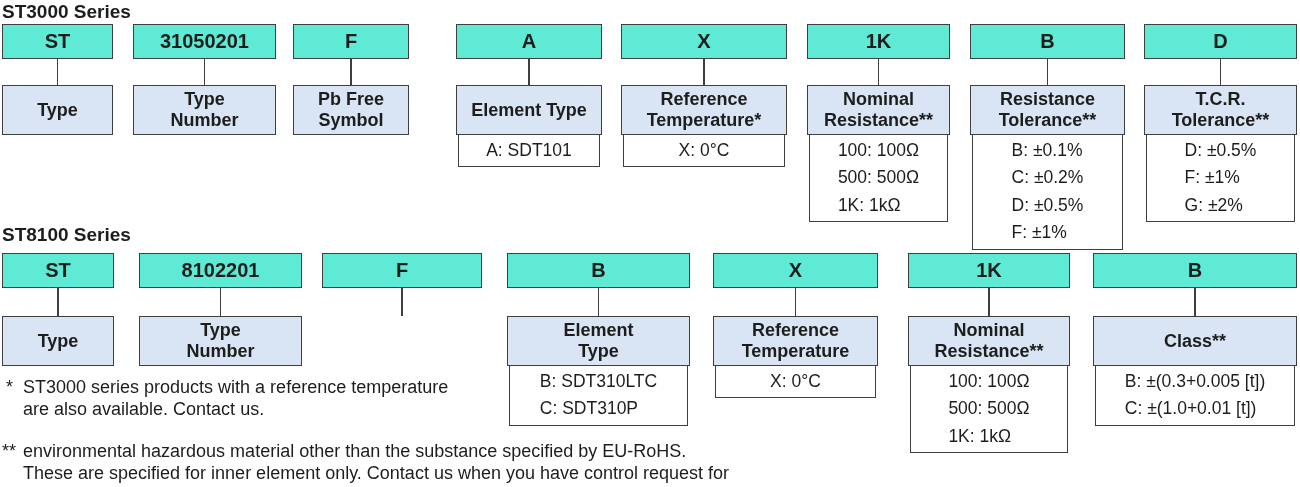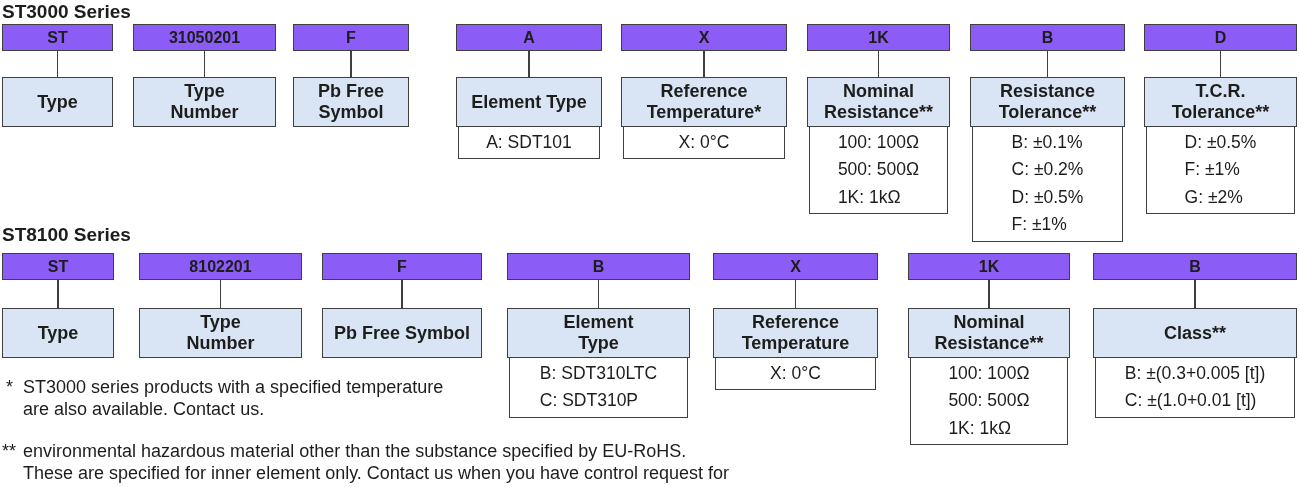"ST" .code-box { background: #8b5cf6 -> #5eead4; font-size: 16px -> 20px; height: 27px -> 35px }
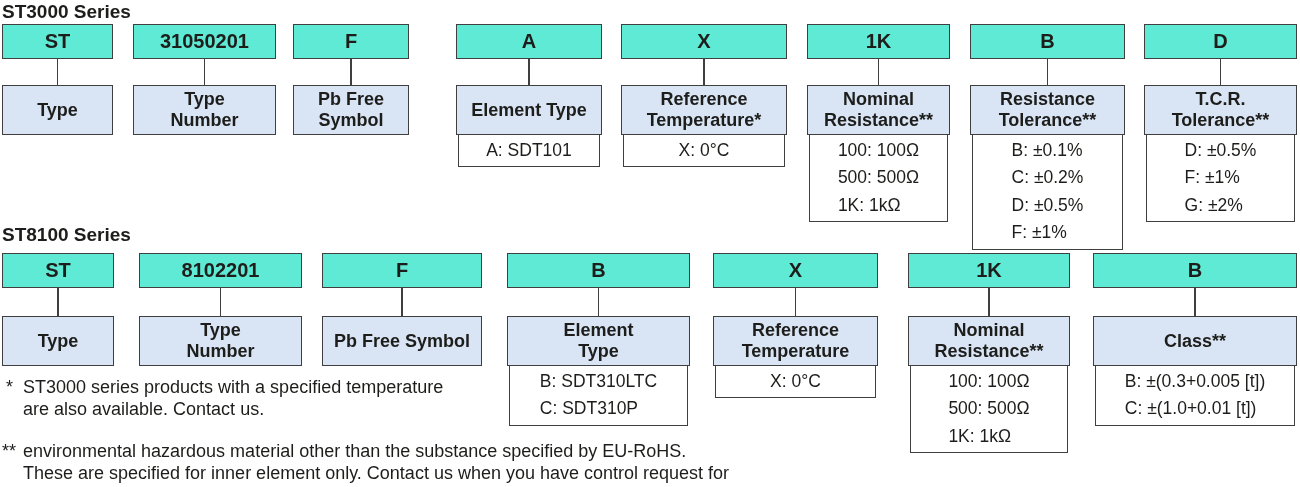"Pb Free Symbol" div.label-box { html: <div> <span>Pb Free Symbol</span> </div> -> none }
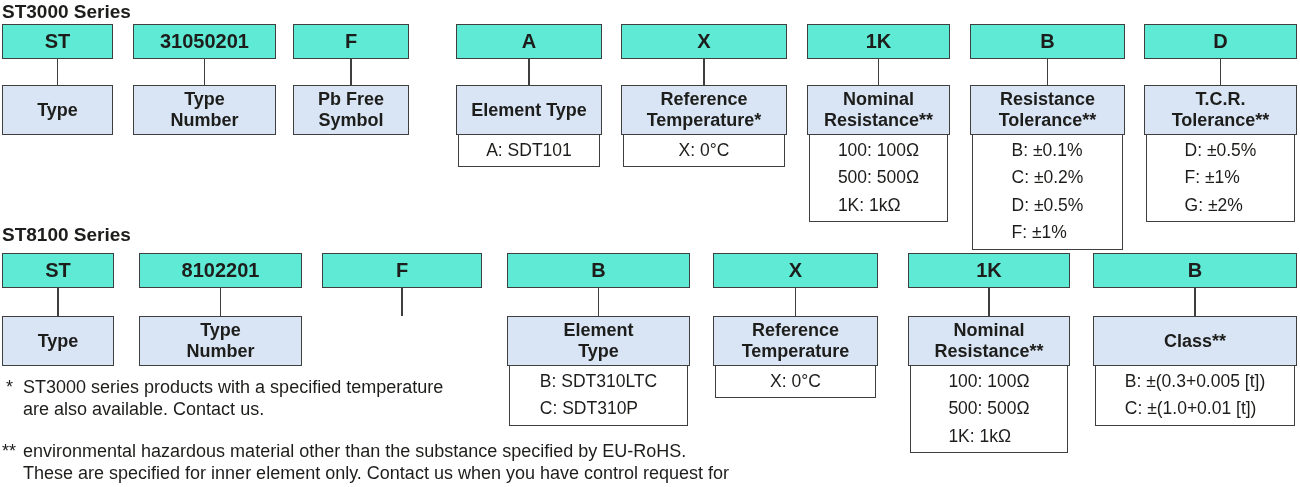"ST3000 series products with a" div { text: specified -> reference }
